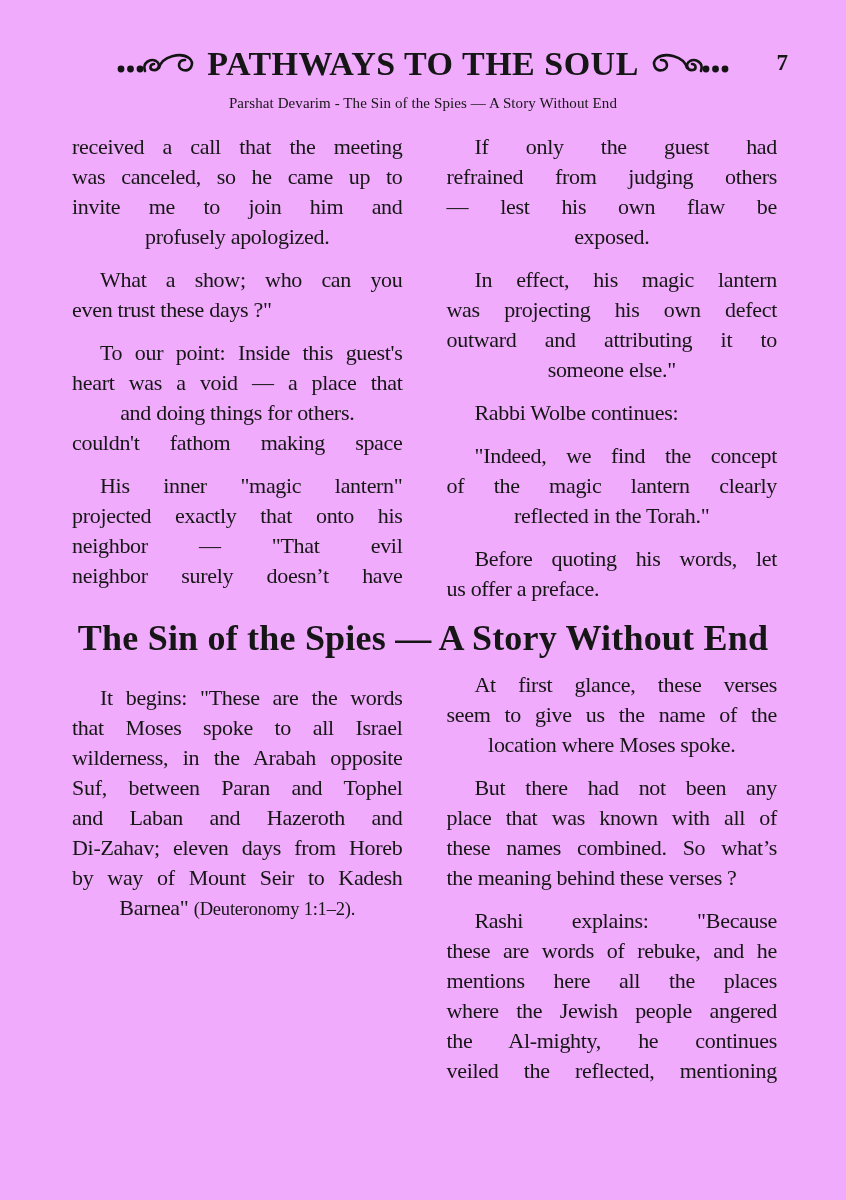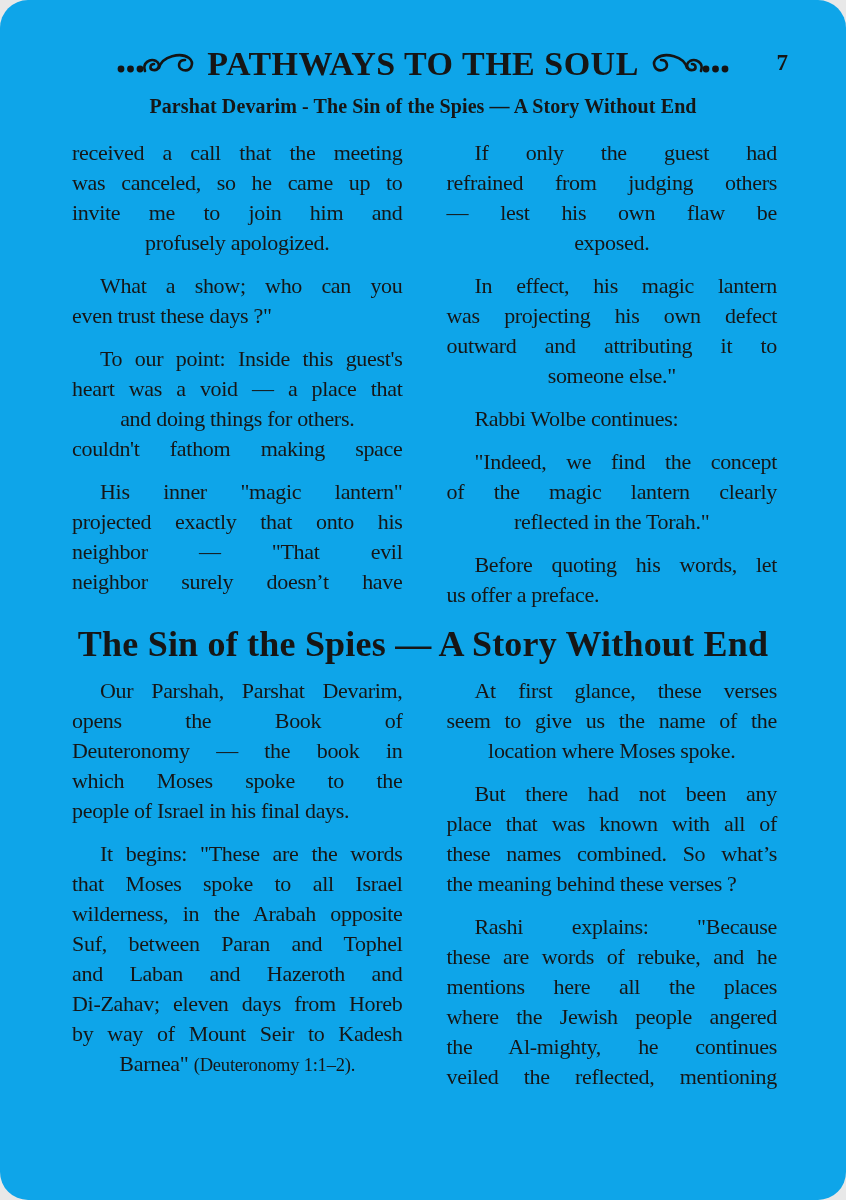"PATHWAYS TO THE SOUL" .page { background: #0ea5e9 -> #f0abfc; border-radius: 28px -> none }
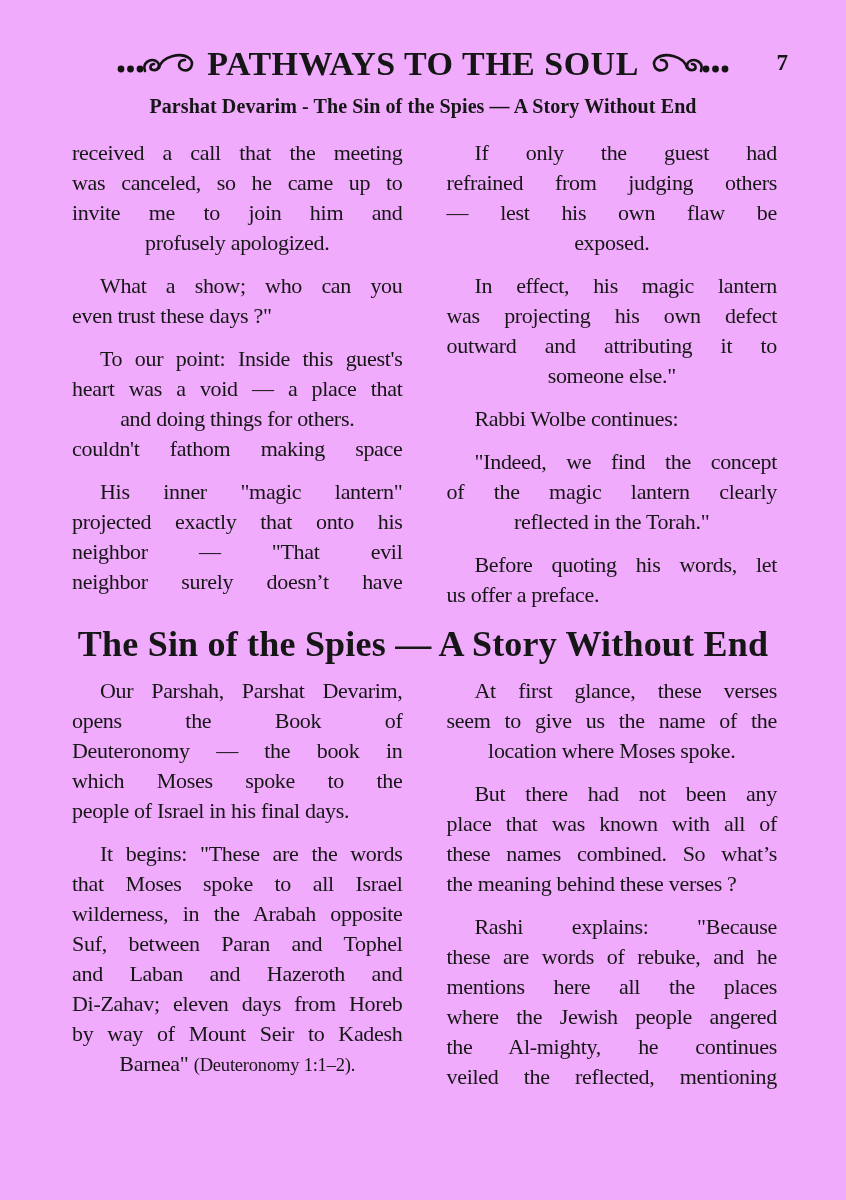"Parshat Devarim - The Sin" .subtitle { font-size: 20px -> 15px; font-weight: bold -> normal }
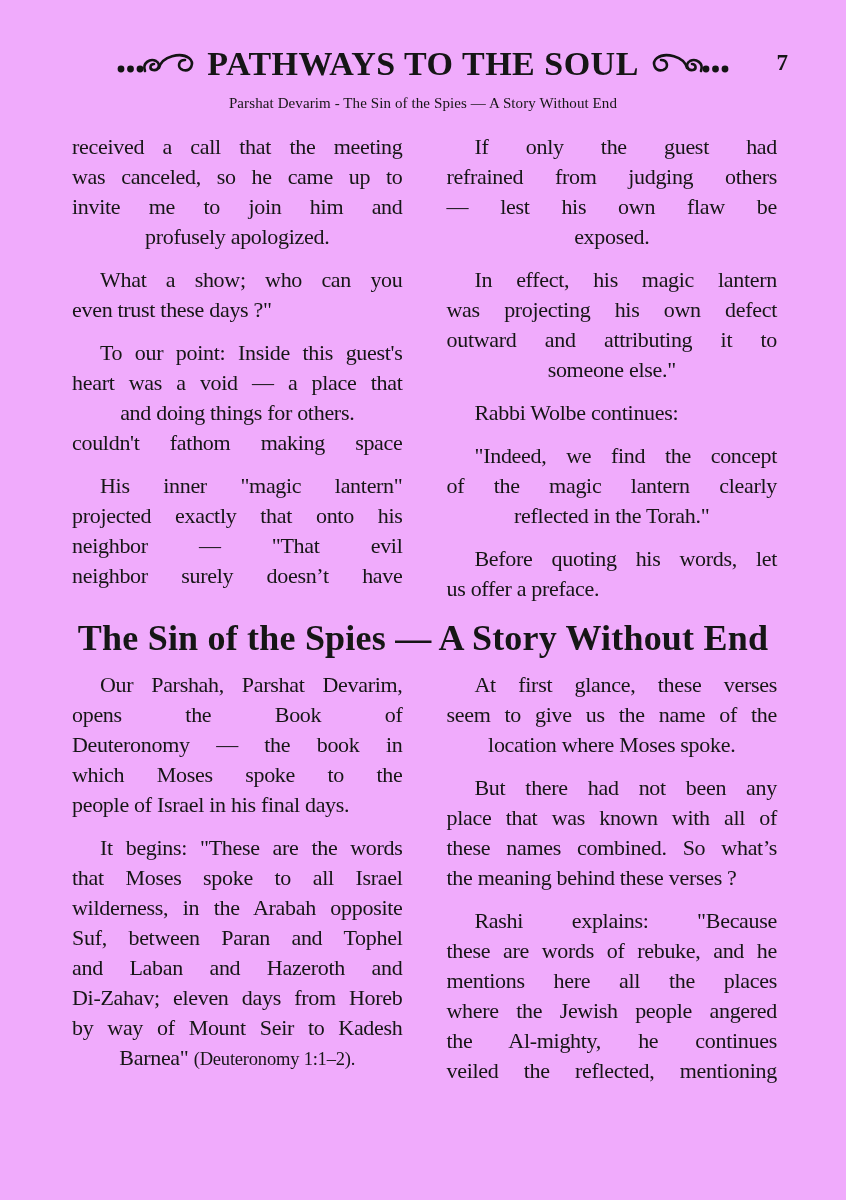"Our Parshah, Parshat Devarim," div.para { html: <div> <div>Our Parshah, Parshat Devarim,</div> <div>opens the Book of</div> <div>Deuteronomy — the book in</div> <div>which Moses spoke to the</div> <div>people of Israel in his final days.</div> </div> -> none }
